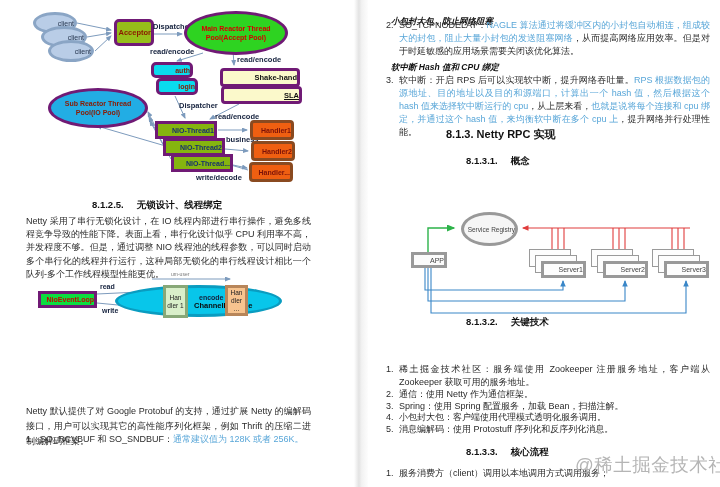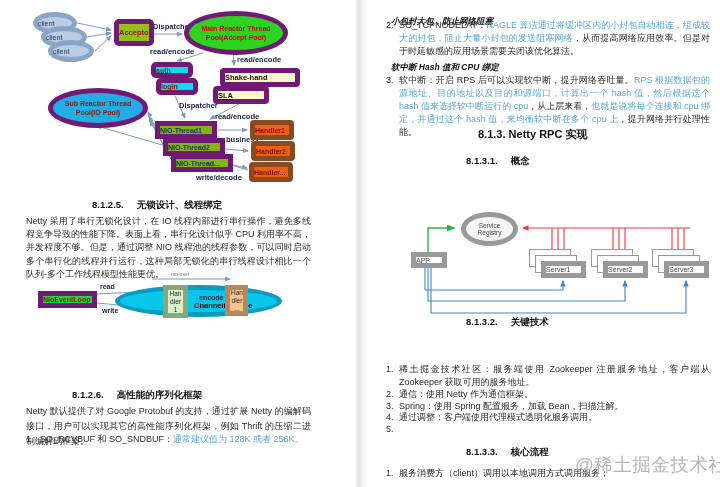"Acceptor" .dbox { border: 5px solid #701a75 -> 3px solid #701a75; justify-content: flex-start -> flex-end }
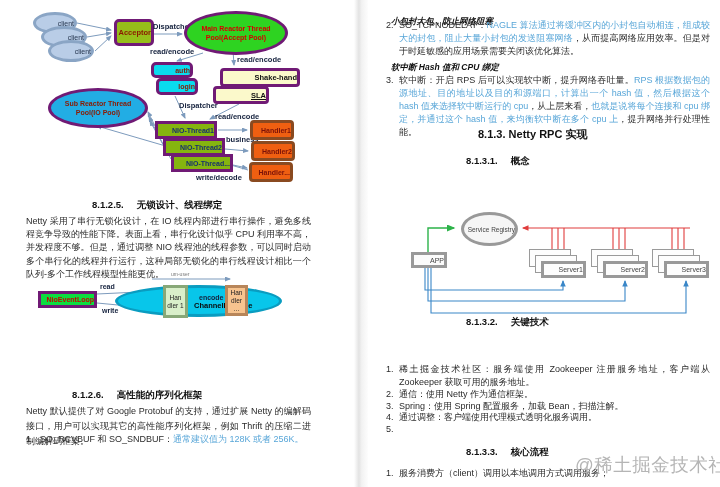"SLA" div.dbox { left: 213px -> 221px; width: 56px -> 81px }
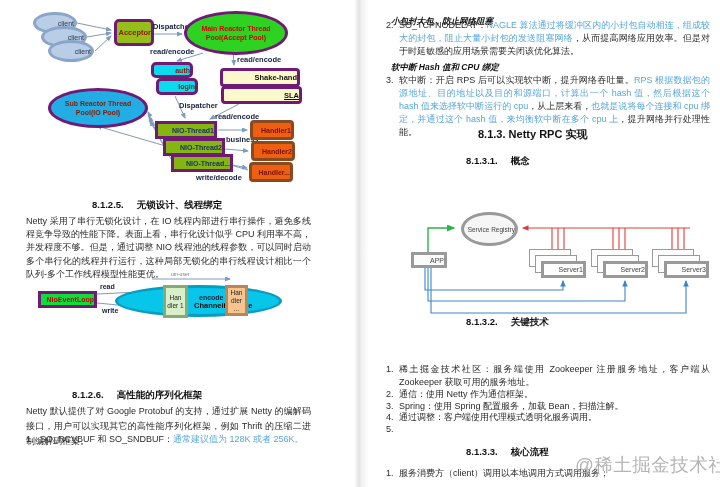"8.1.3. Netty RPC 实现" div.abs { margin-left: 32px -> none }
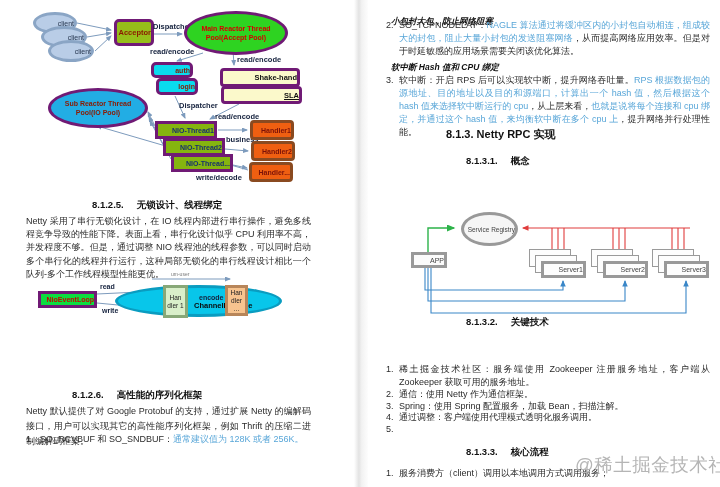"8.1.2.6. 高性能的序列化框架" div.abs { html: <div> <span>8.1.2.6.</span><span></span><span>高性能的序列化框架</span> </div> -> none }
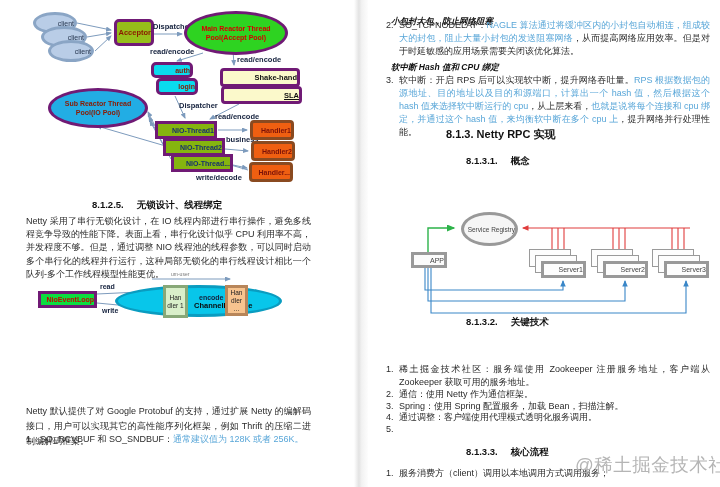"通过调整：客户端使用代理模式透明化服务调用。" span { text: 通过调整 -> 小包封大包 }
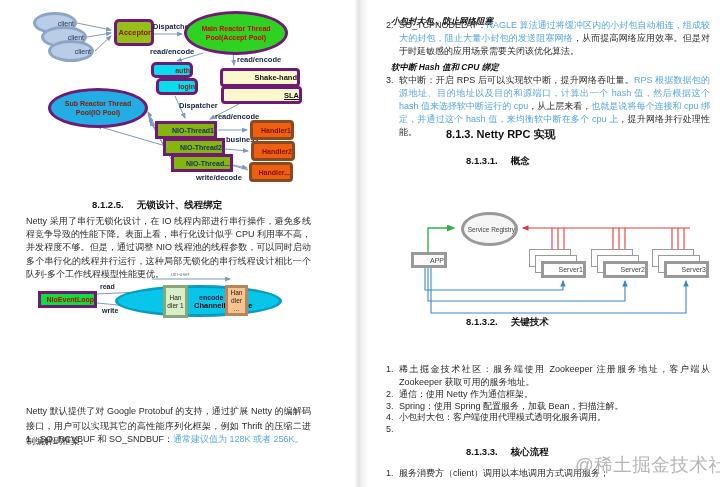"消息编解码：使用 Protostuff 序列化和反序列化消息。" span { html: none -> <span>消息编解码：使用 Protostuff 序列化和反序列化消息。</span> }
